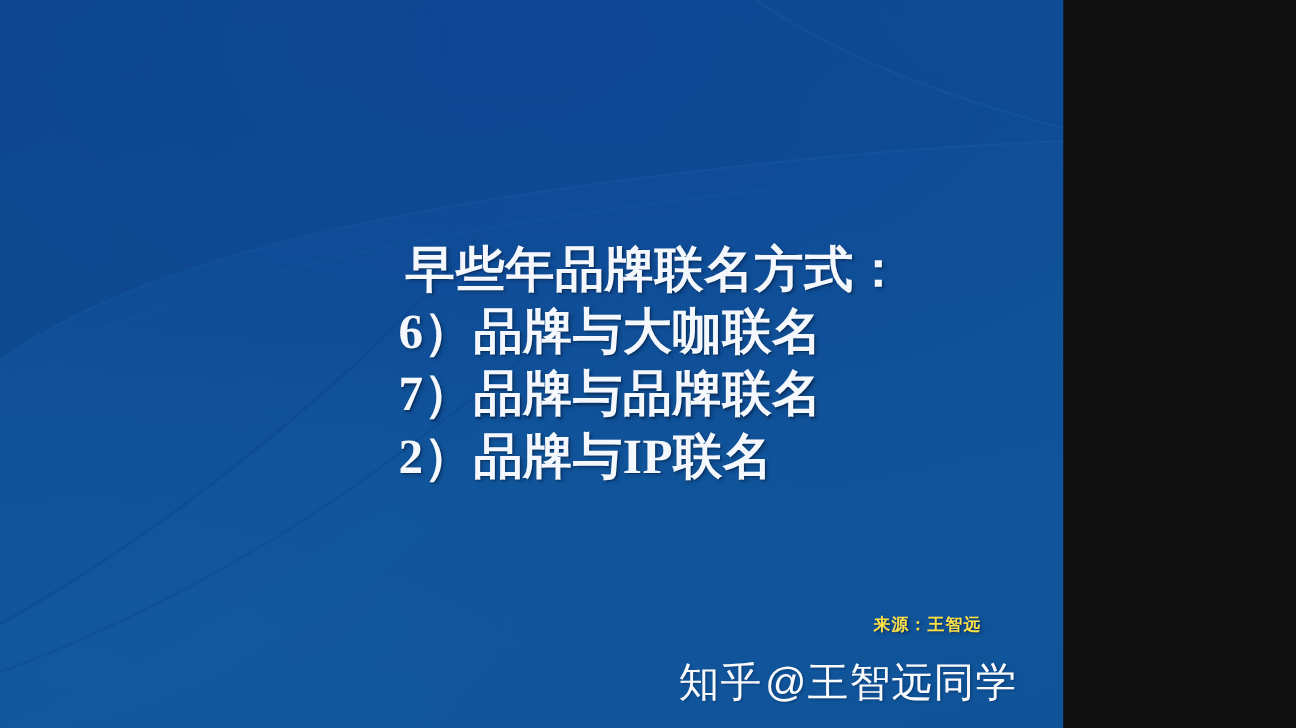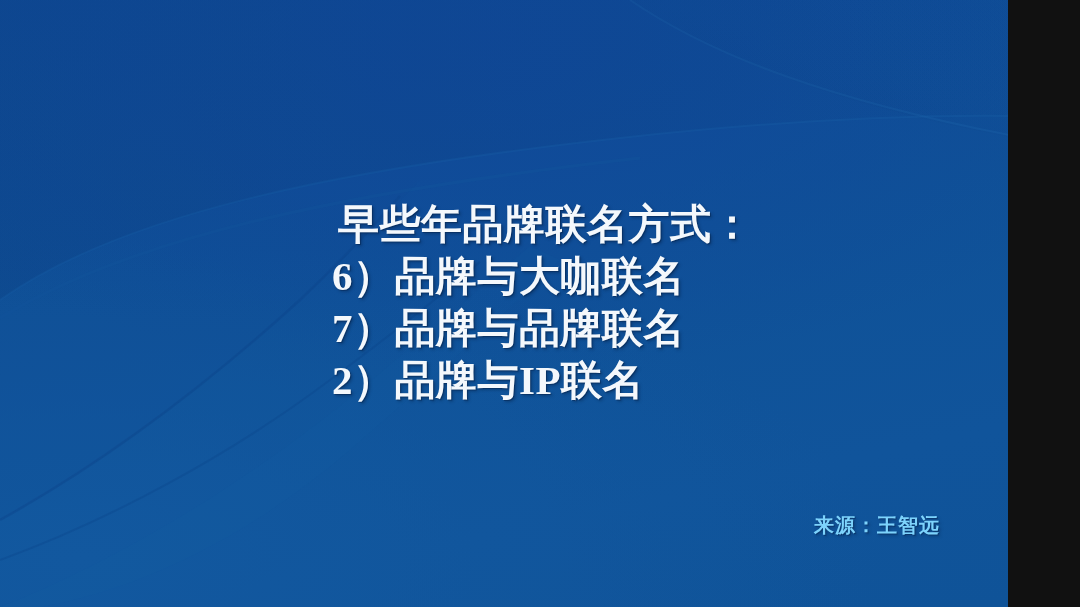"早些年品牌联名方式：" .slide { width: 1008px -> 886px }
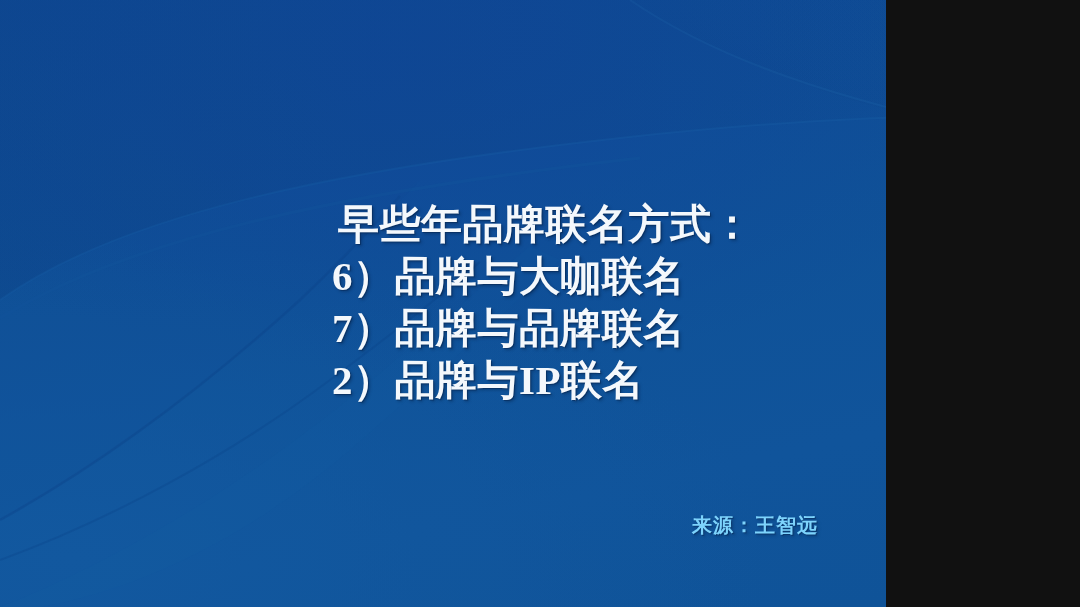"来源：王智远" .source { color: #7dd3fc -> #fde047; font-size: 20px -> 14px }
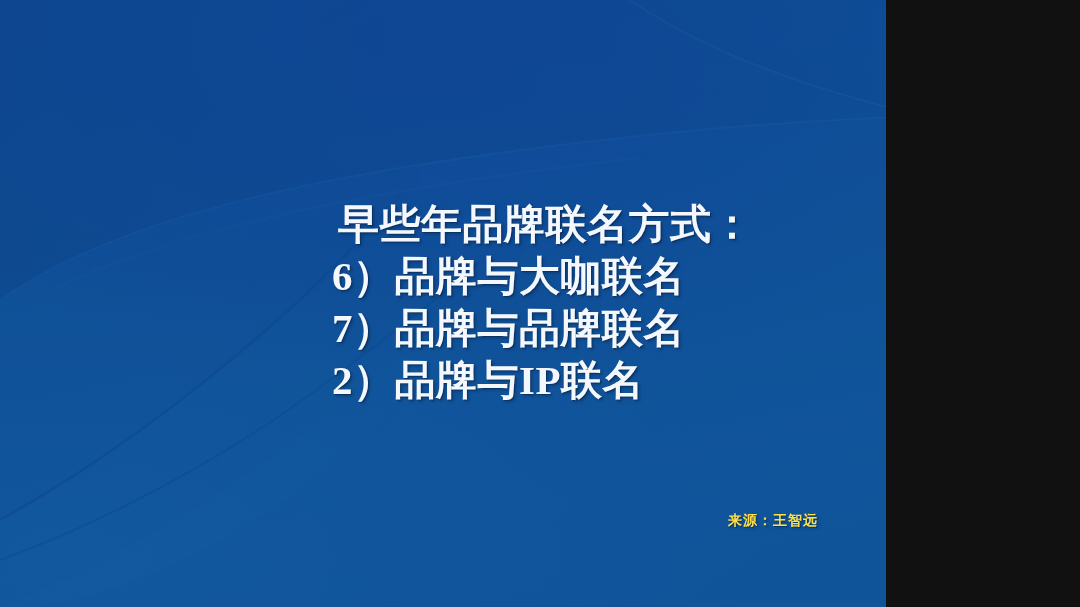"知乎@王智远同学" div.watermark { html: none -> <div> <span>知乎</span><span>@王智远同学</span> </div> }
